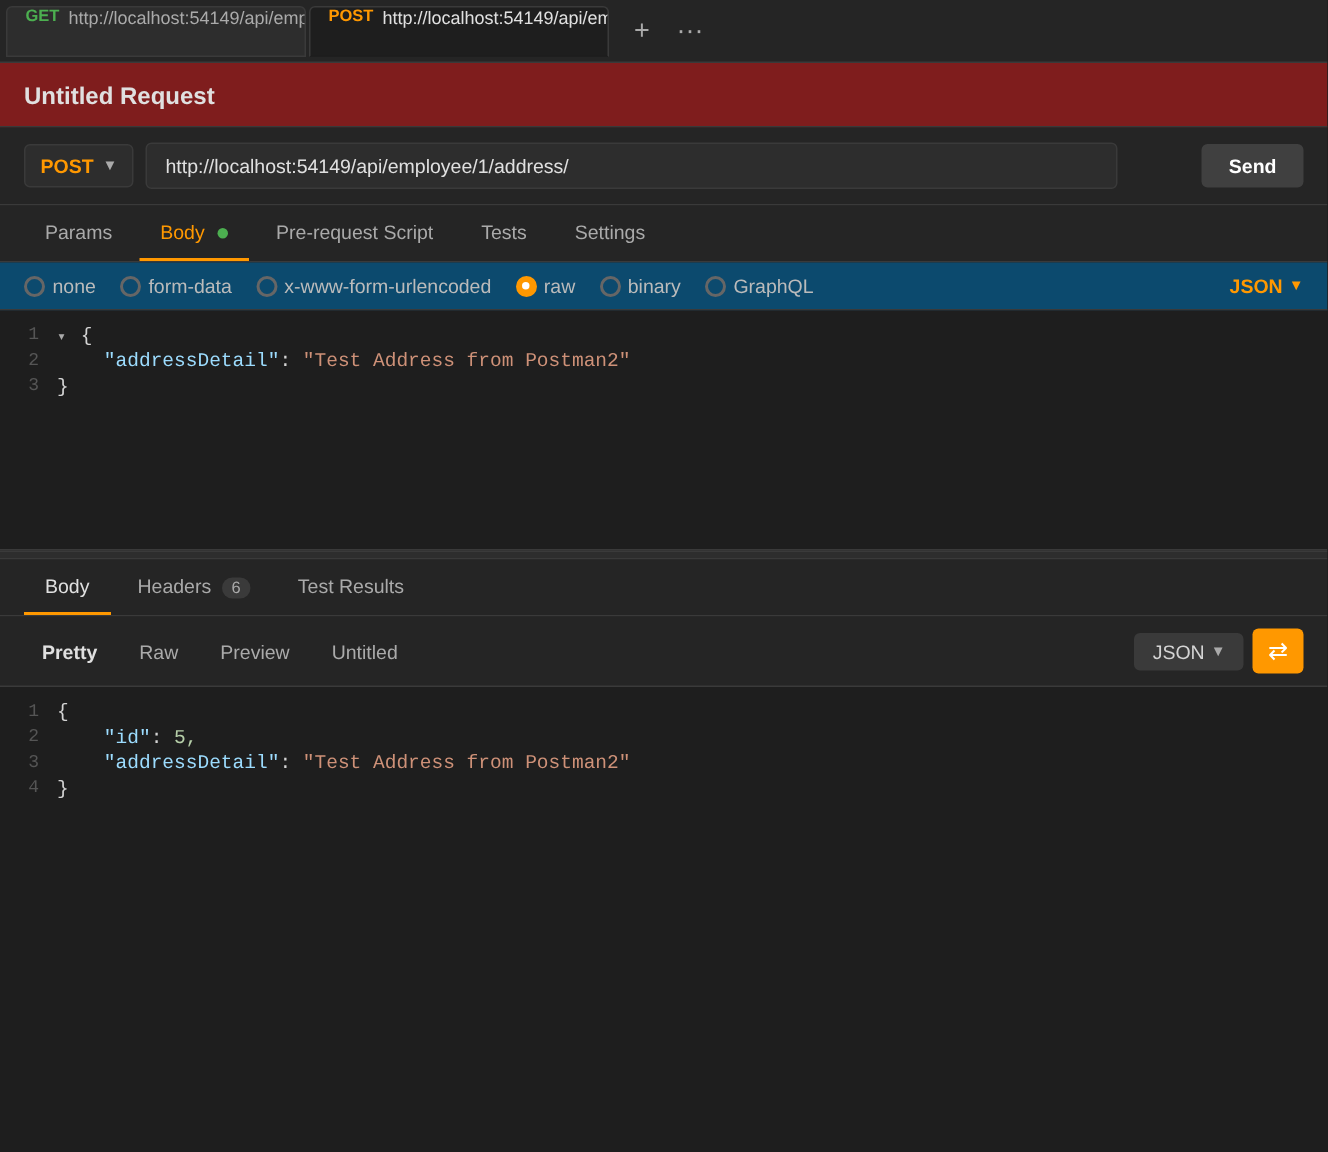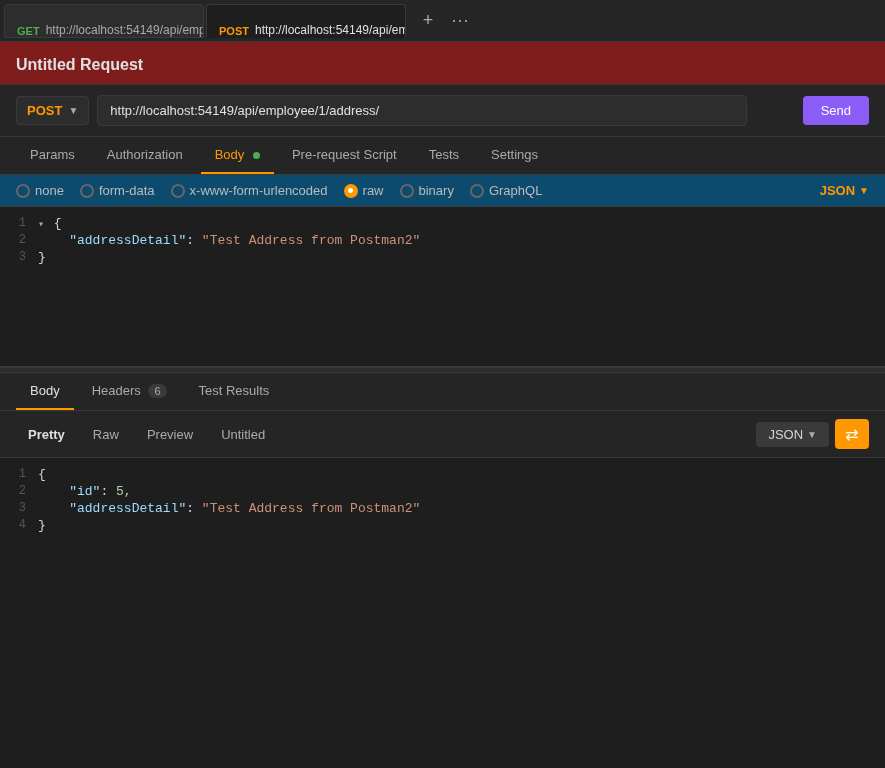"GET" .tab { align-items: flex-end -> flex-start }
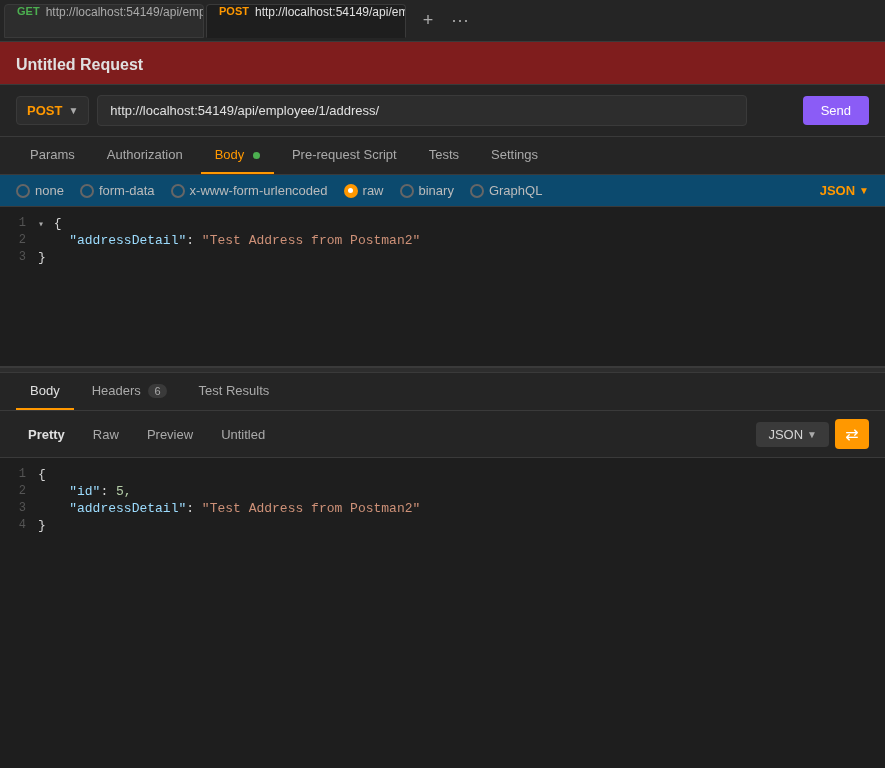"Send" .send-btn { background: #8b5cf6 -> #404040; font-weight: normal -> bold }
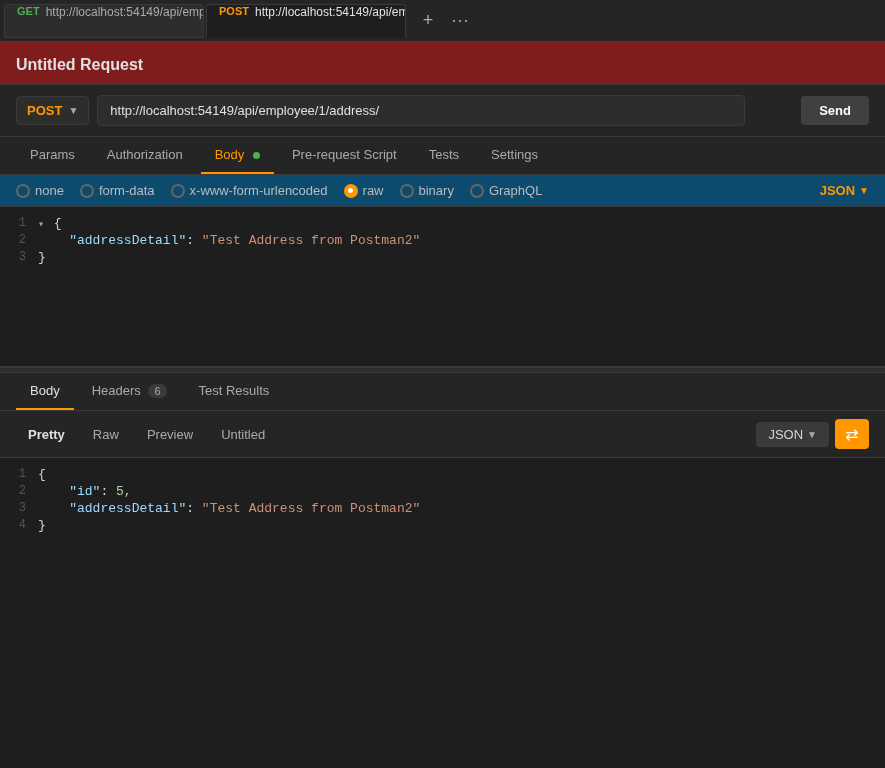"Authorization" div.req-tab { html: <div> <span>Authorization</span> </div> -> none }
